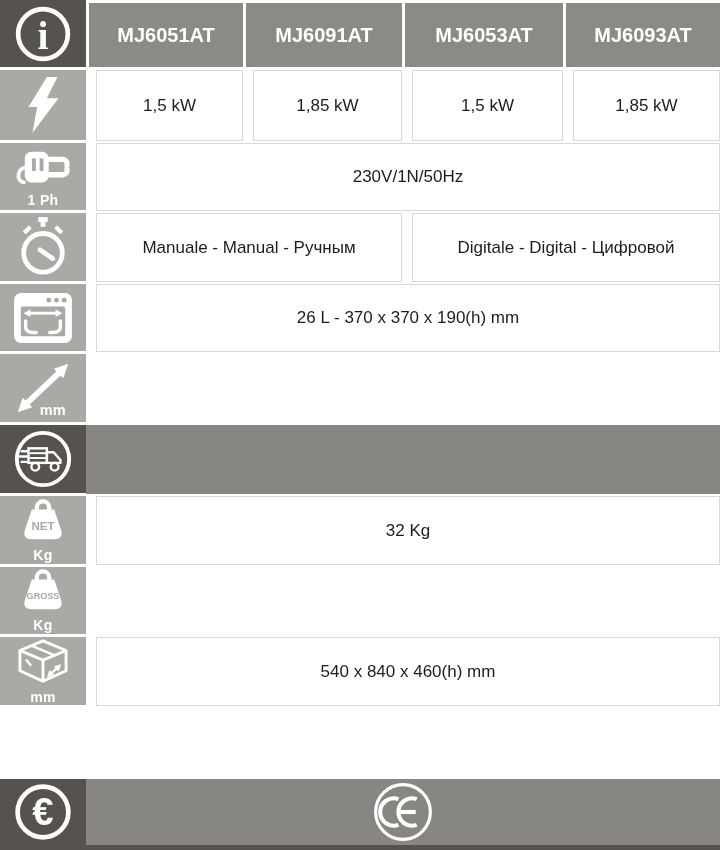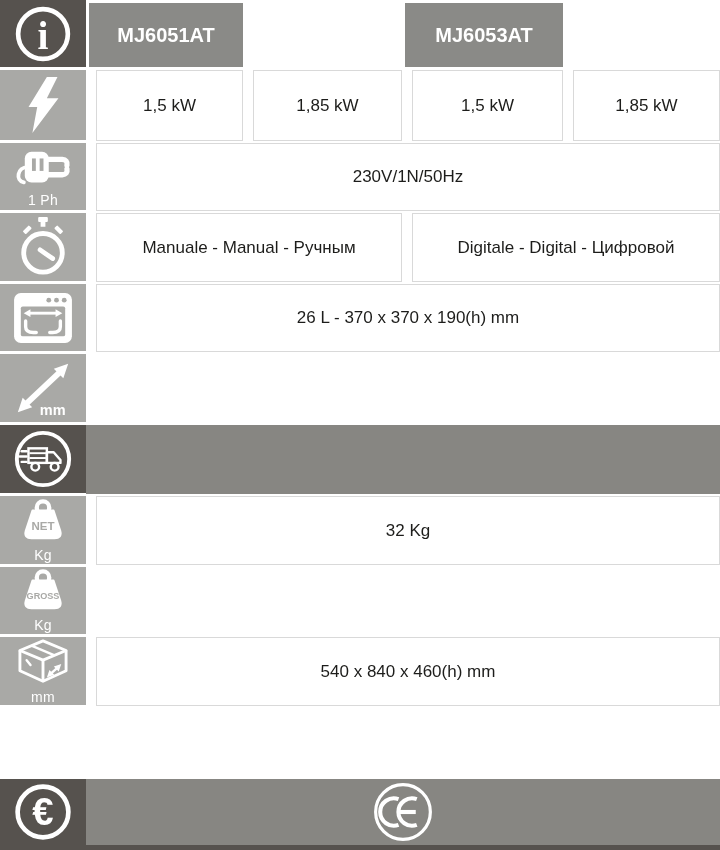"MJ6091AT" div.h { html: none -> <div>MJ6091AT</div> }
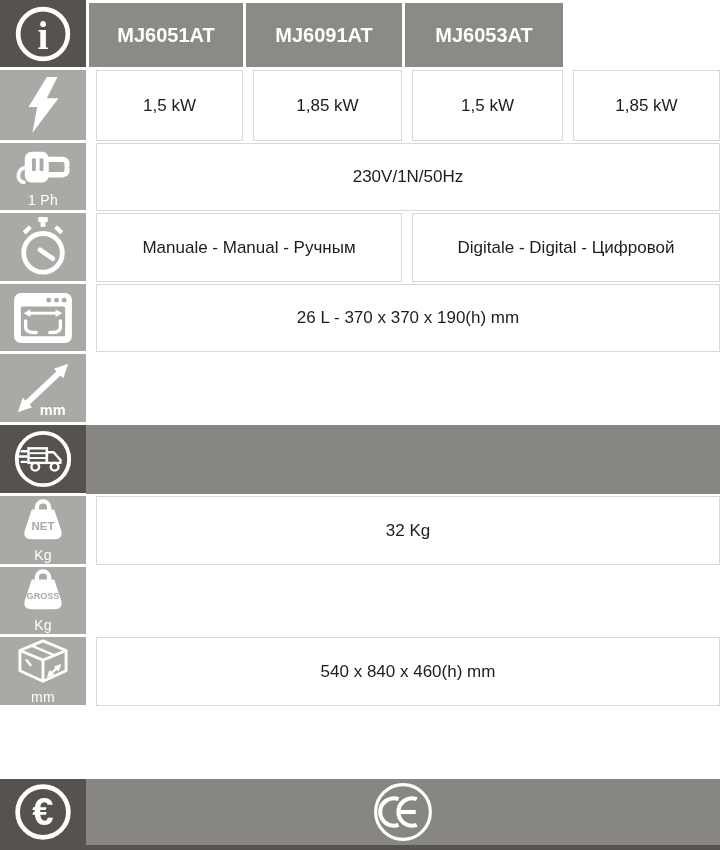"MJ6093AT" div.h { html: none -> <div>MJ6093AT</div> }
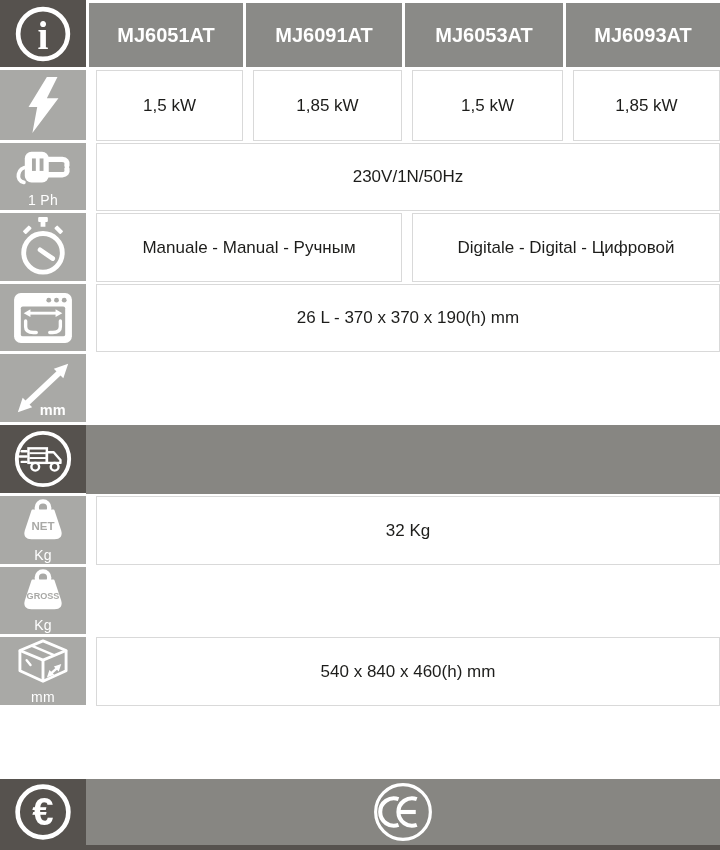"1 Ph" .ic .lbl { font-weight: 400 -> 700 }
